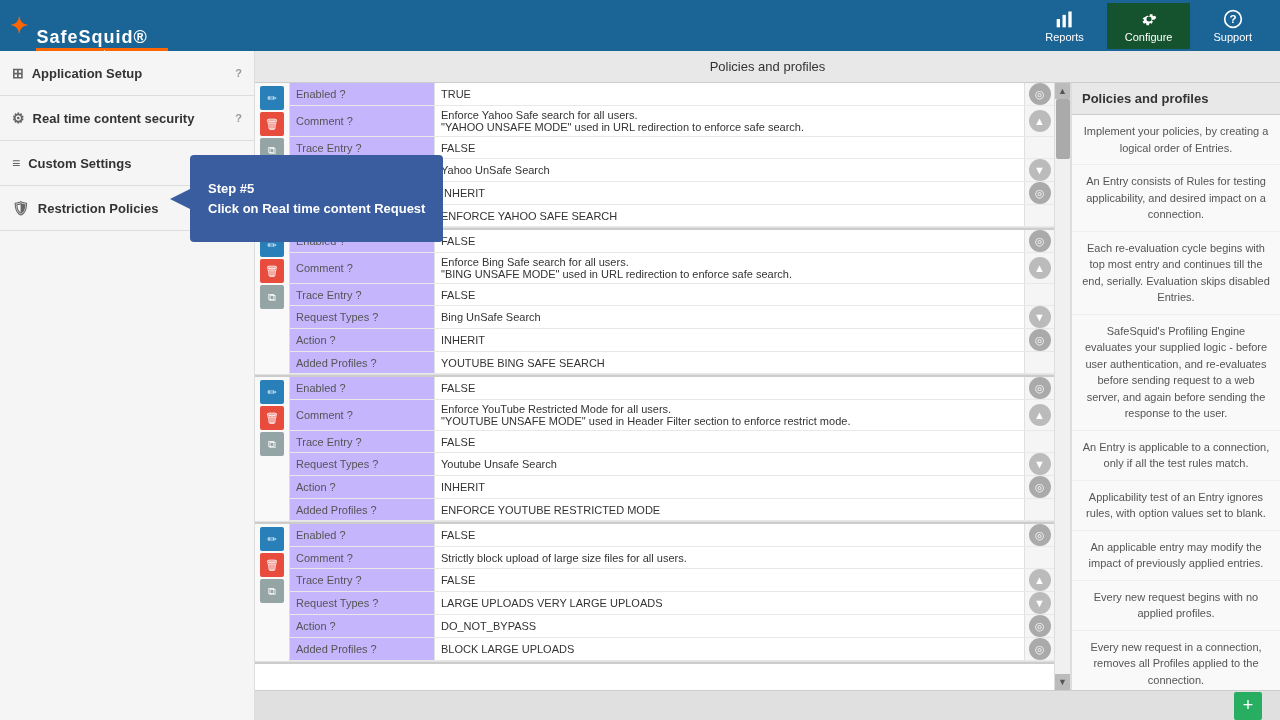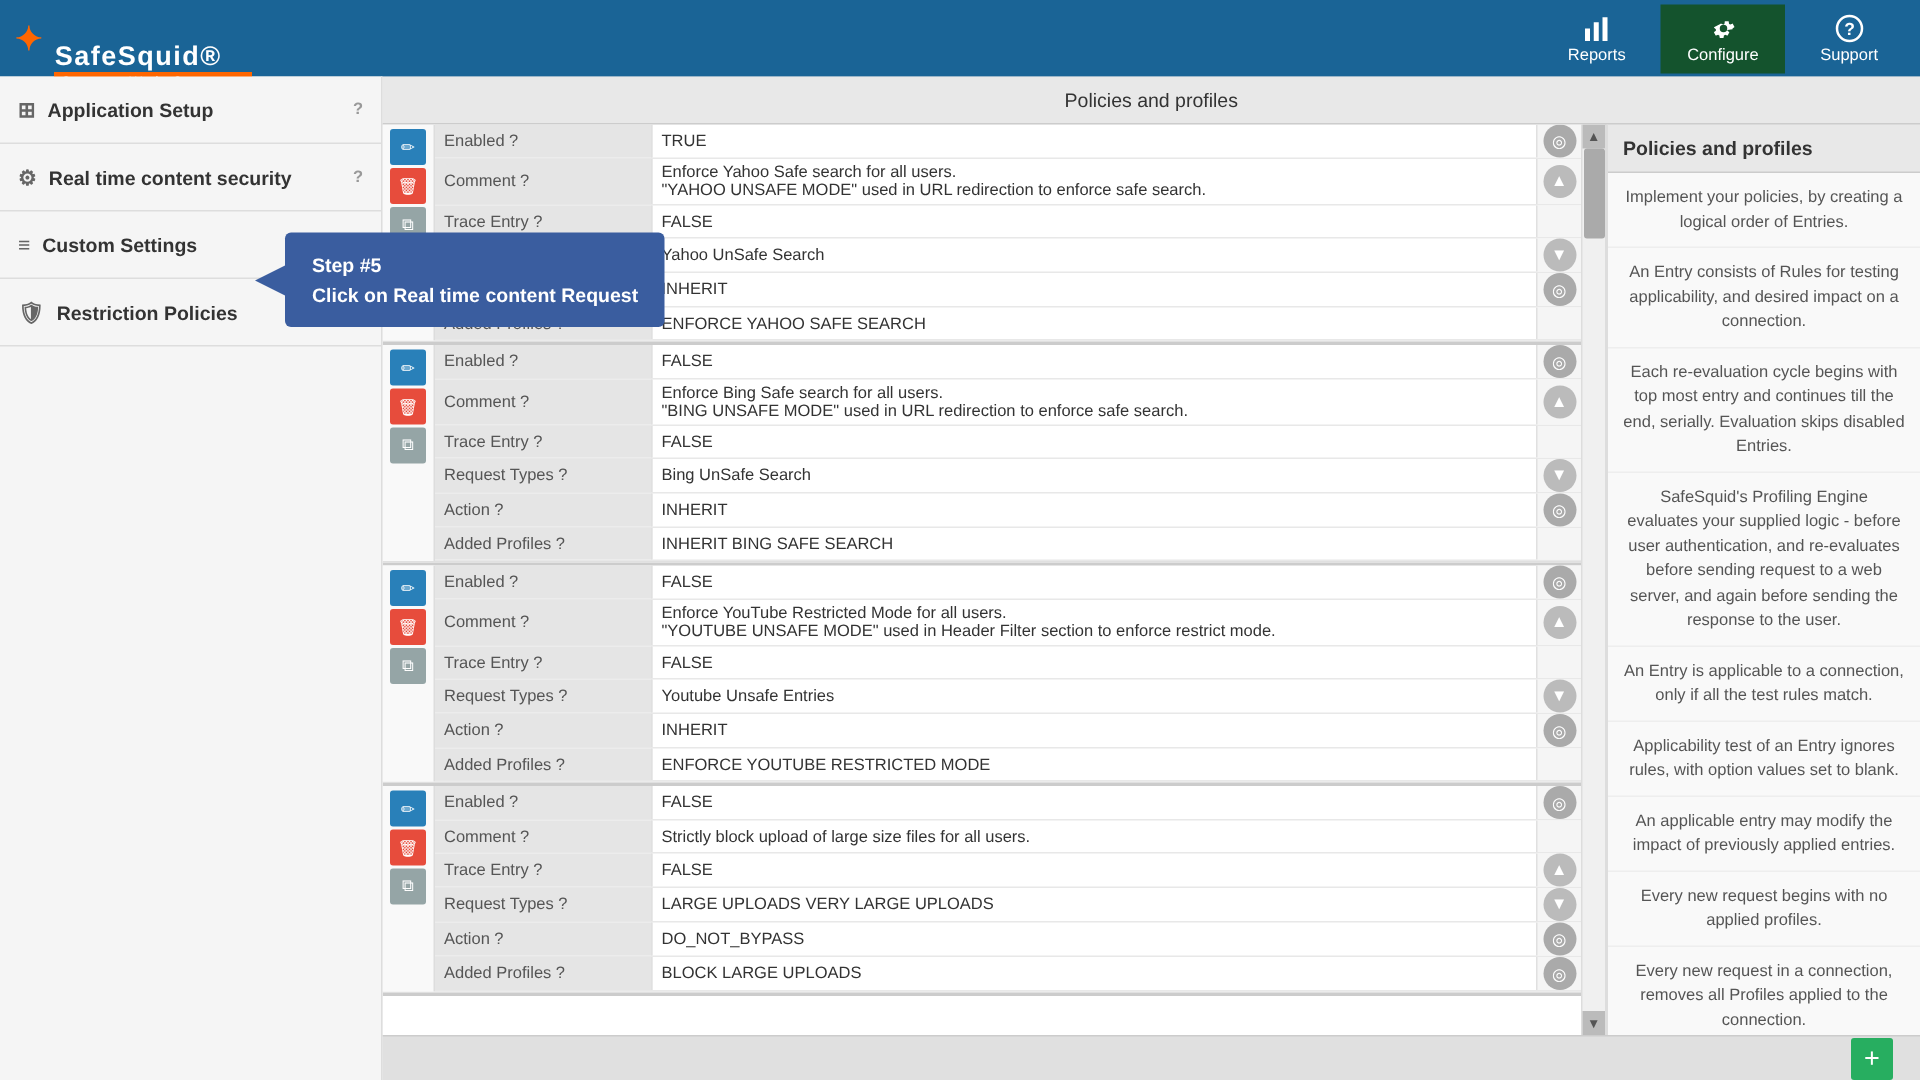"Enabled" .fr-label { background: #e5e5e5 -> #c4b5fd }
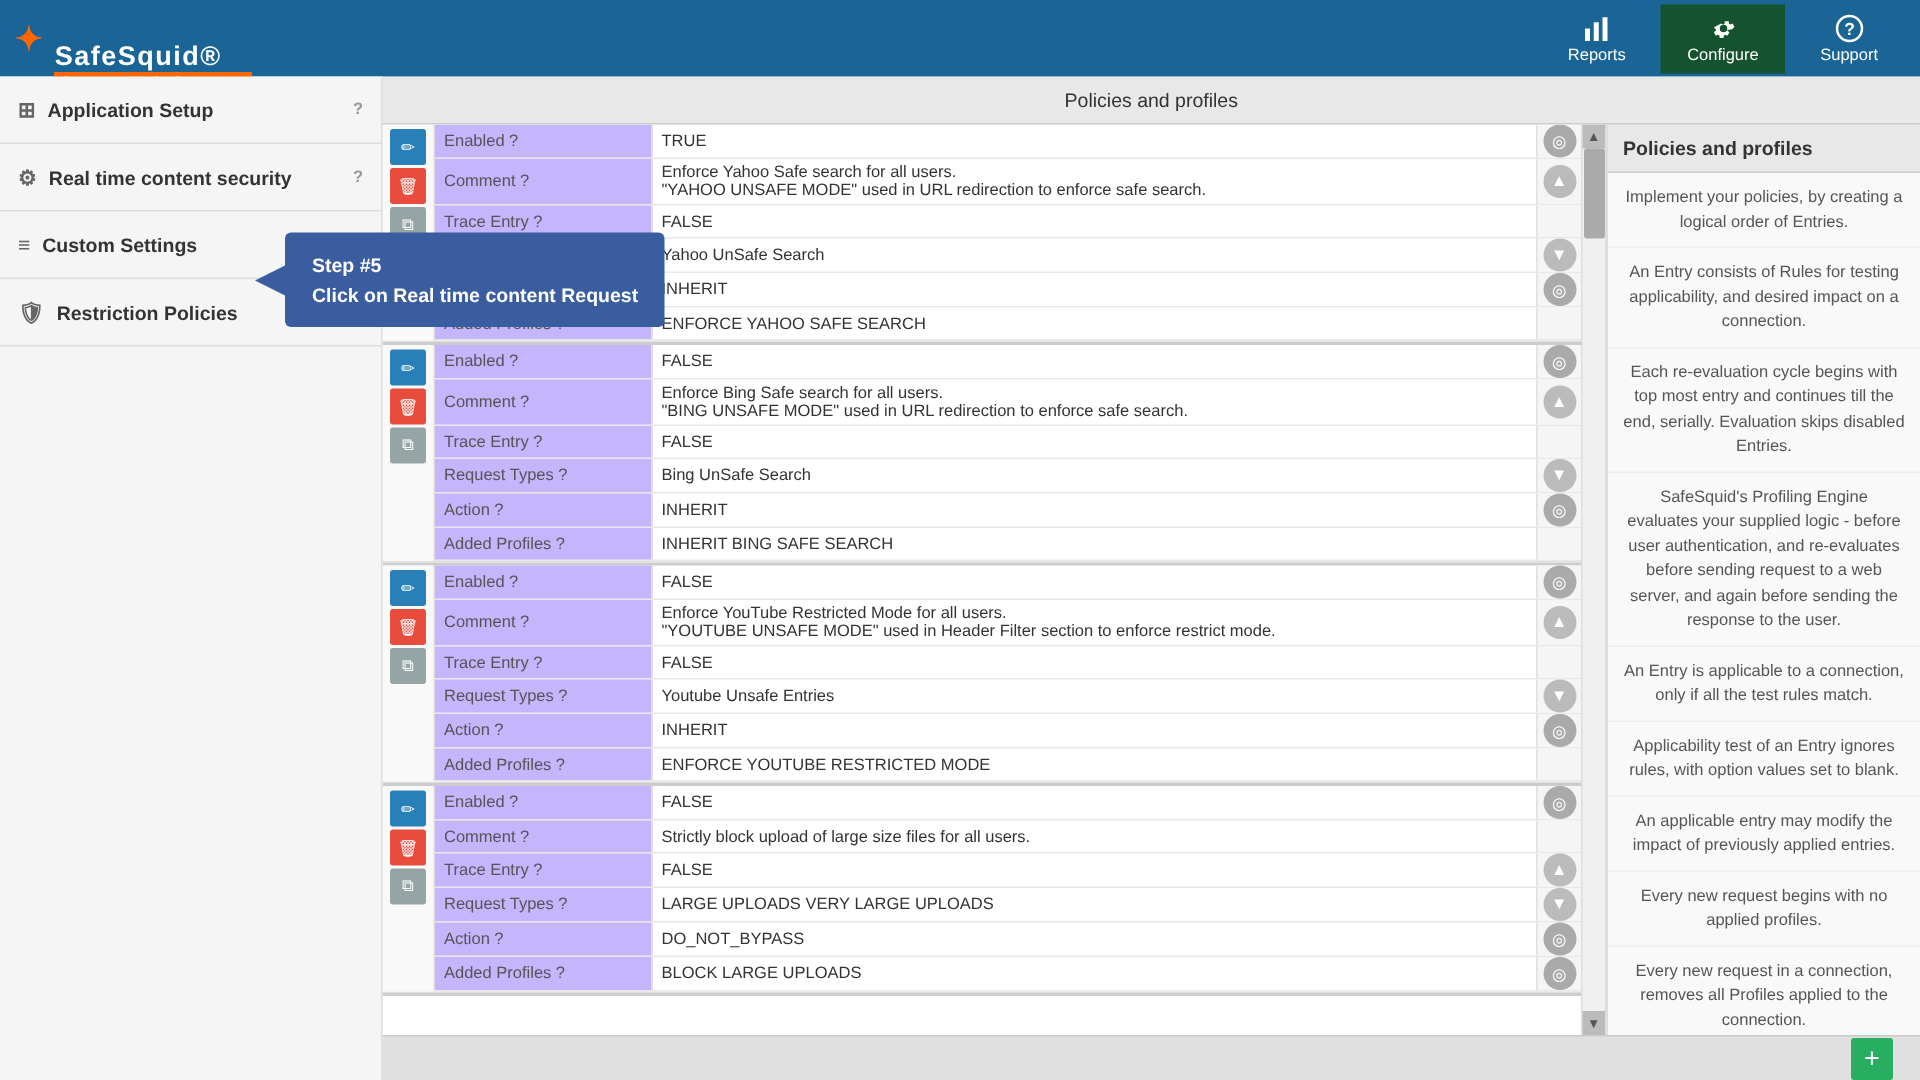"Step #5" .callout-box { padding: 12px 18px -> 24px 18px }
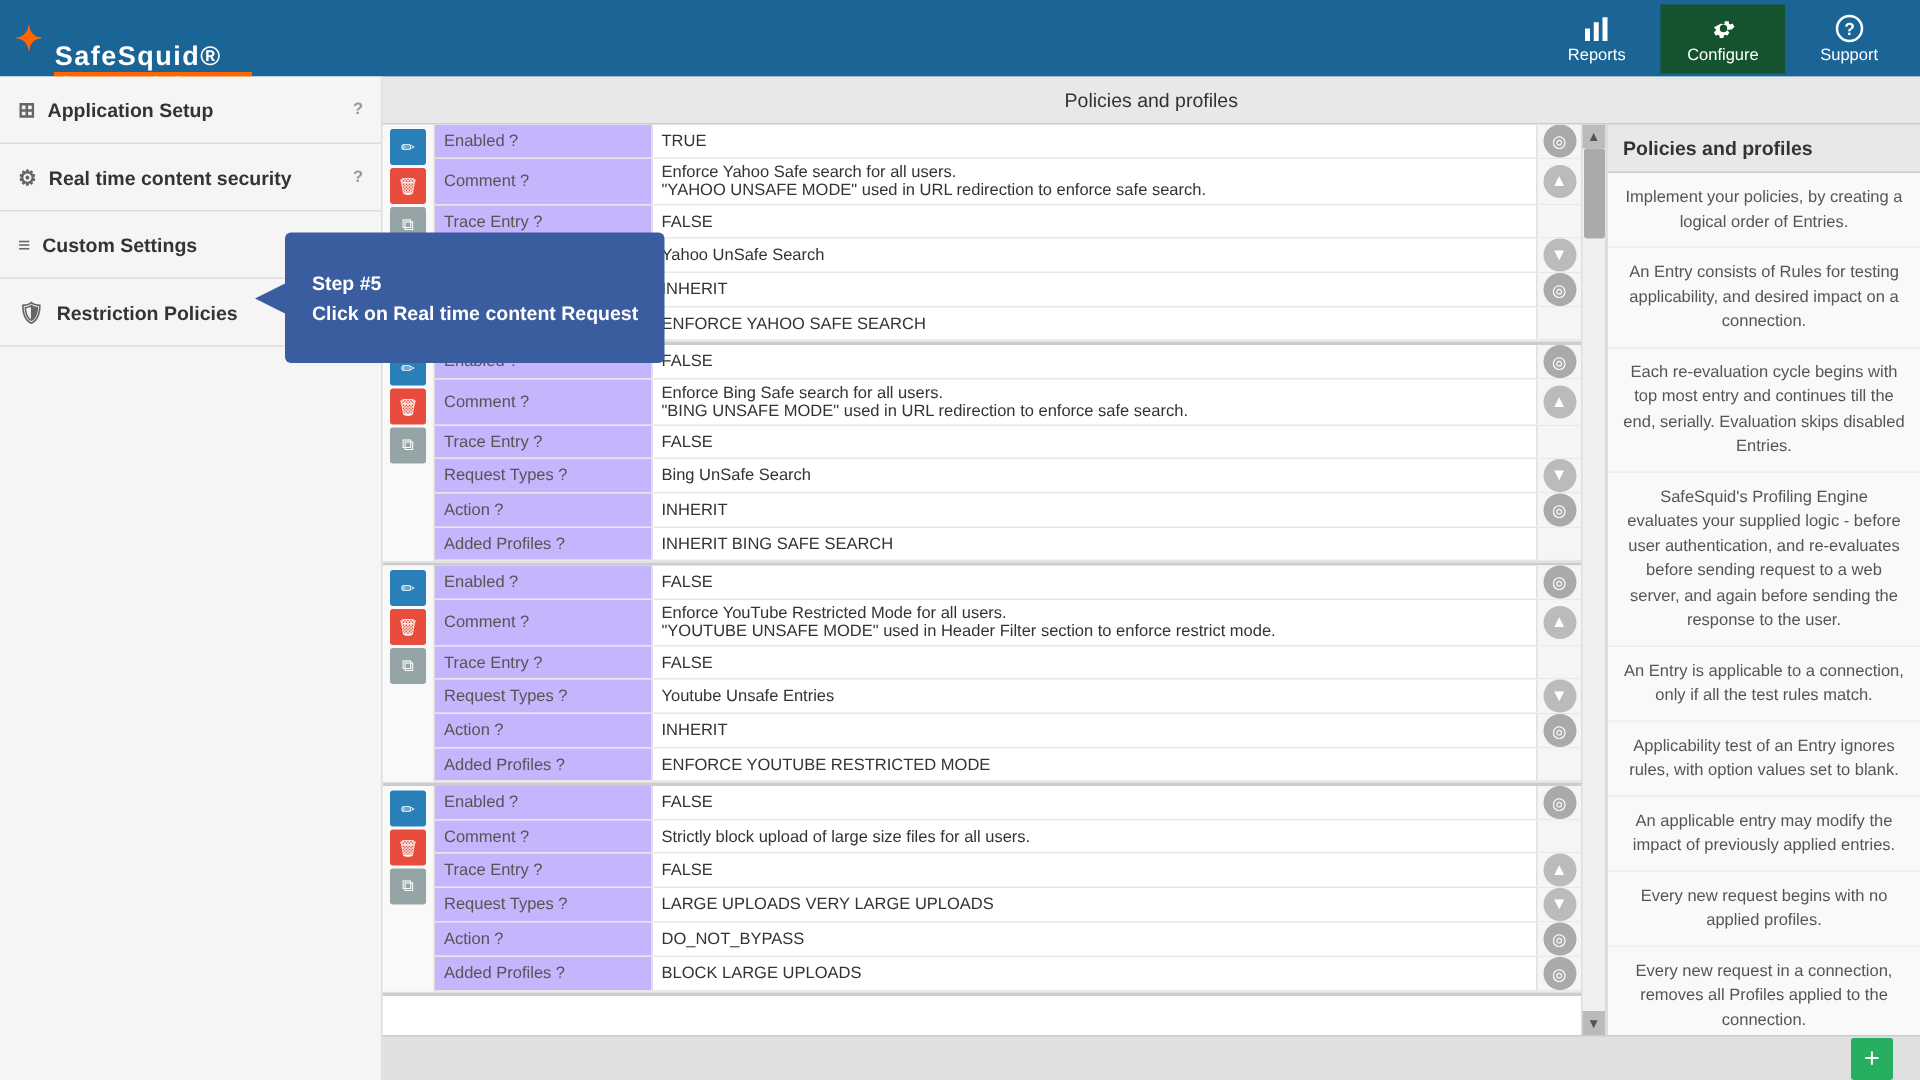"INHERIT BING SAFE SEARCH" div.fr-value { text: INHERIT -> YOUTUBE }
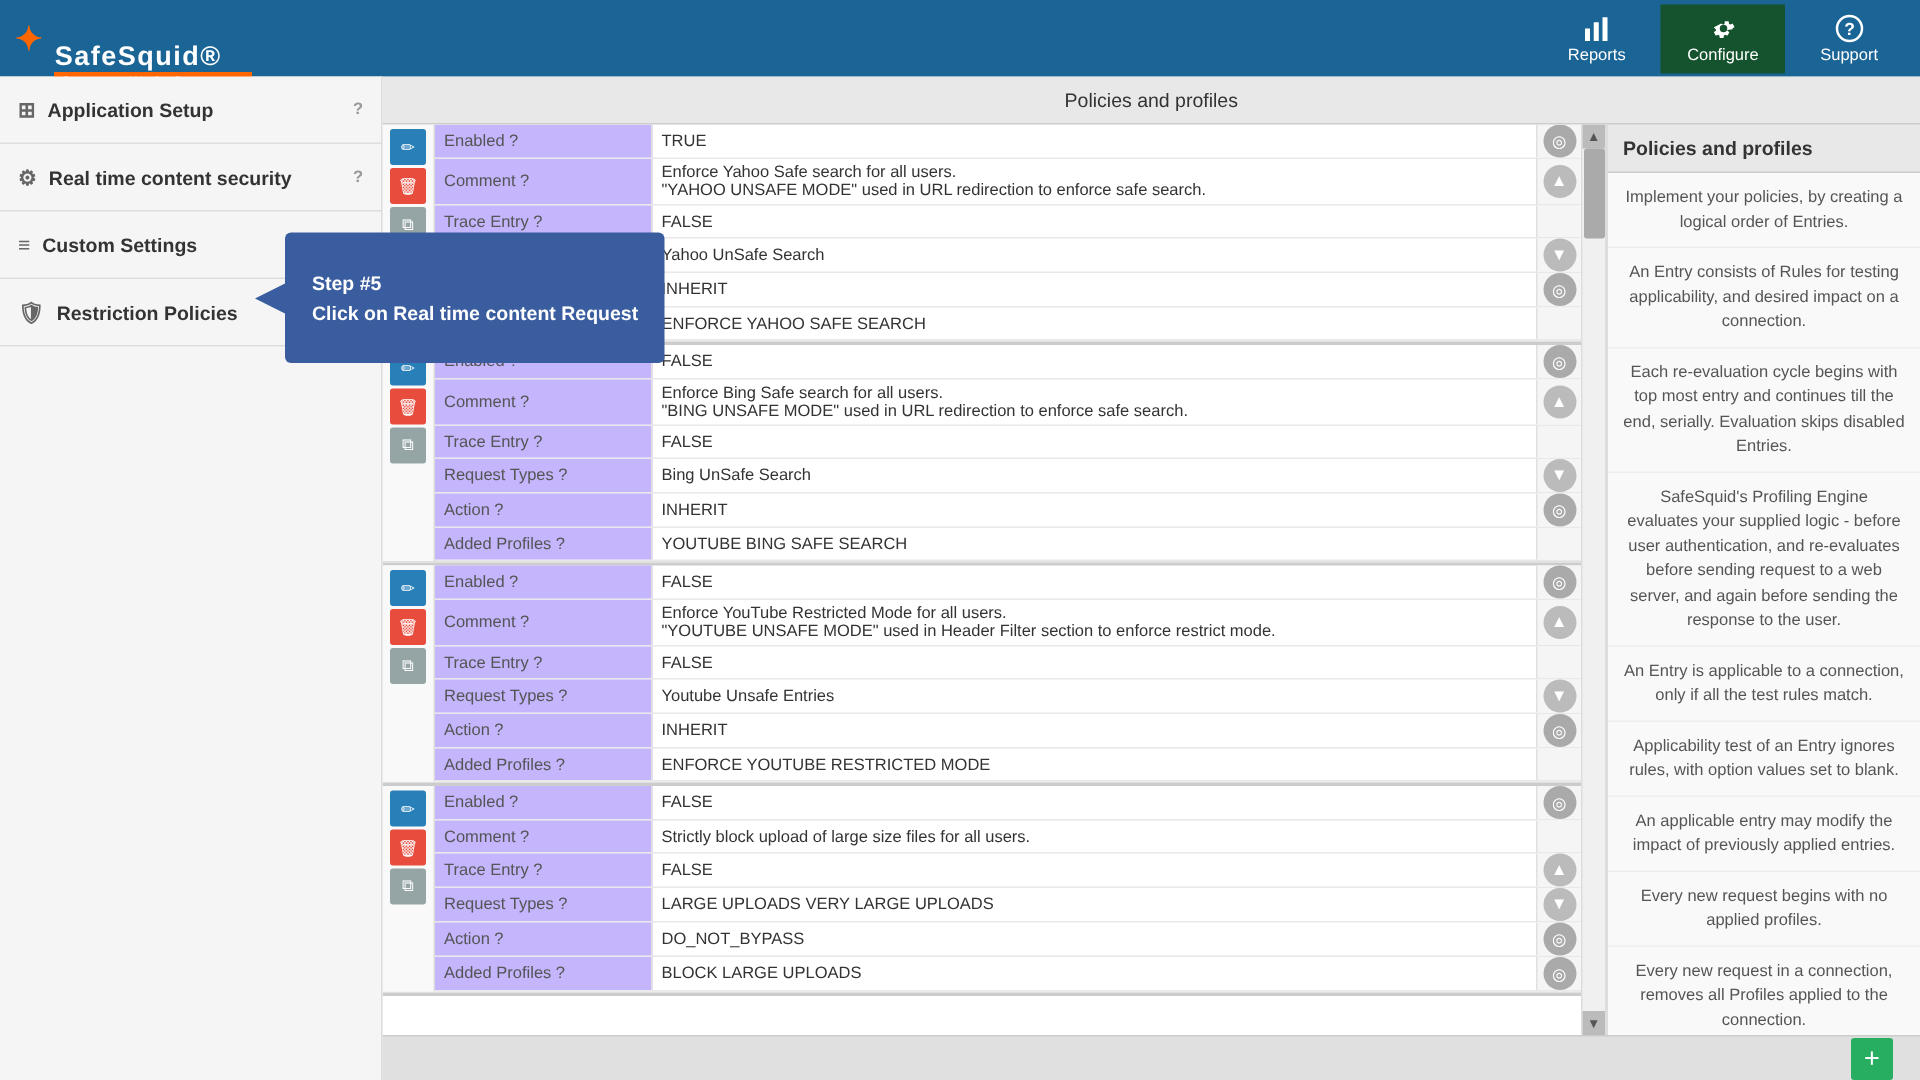"Youtube Unsafe Entries" div.fr-value { text: Entries -> Search }
